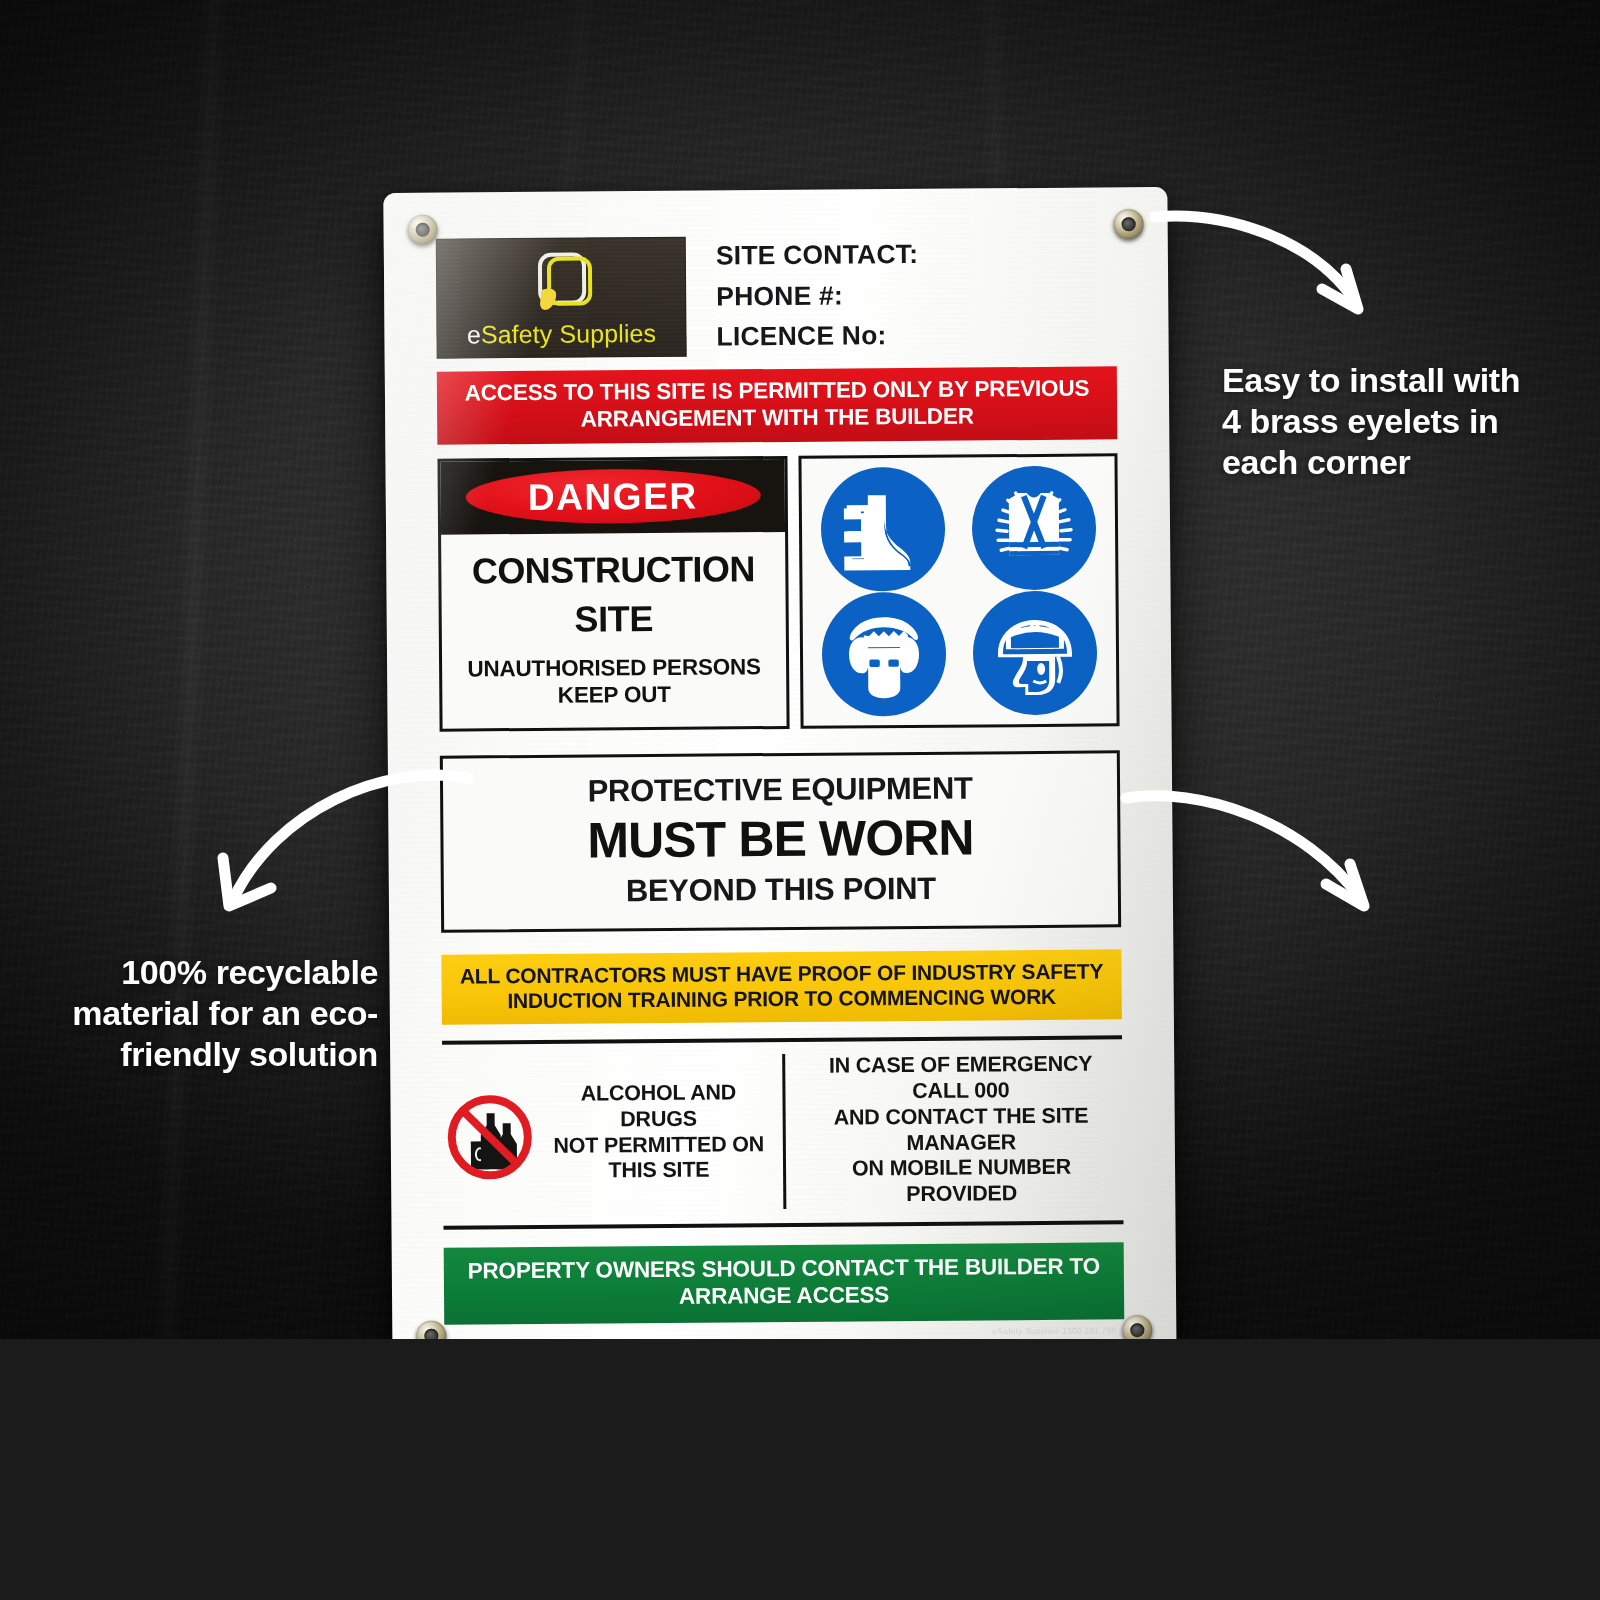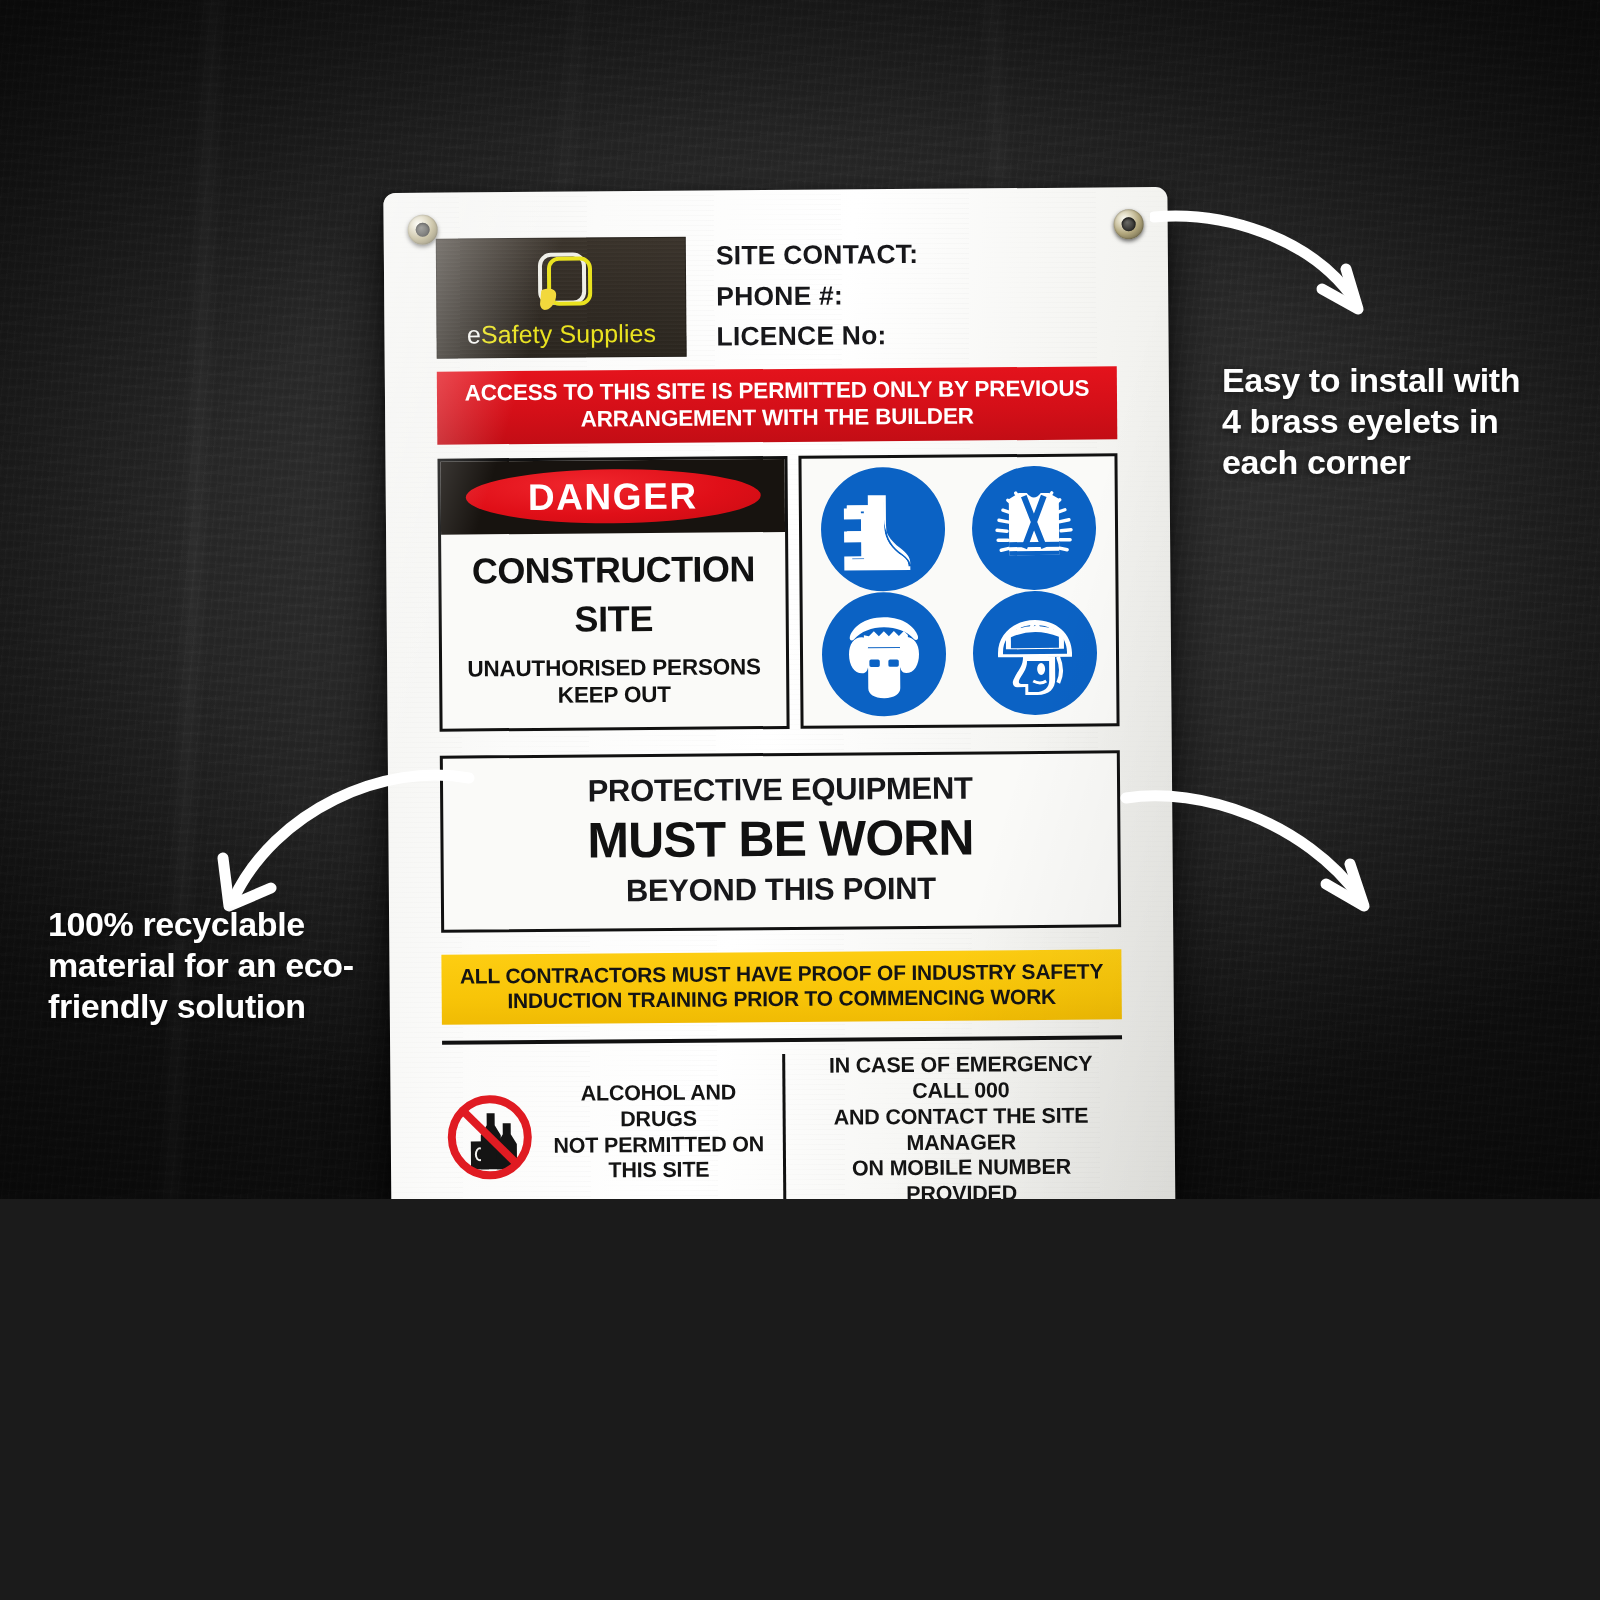"Easy to install with 4" #stage { height: 1199px -> 1339px }
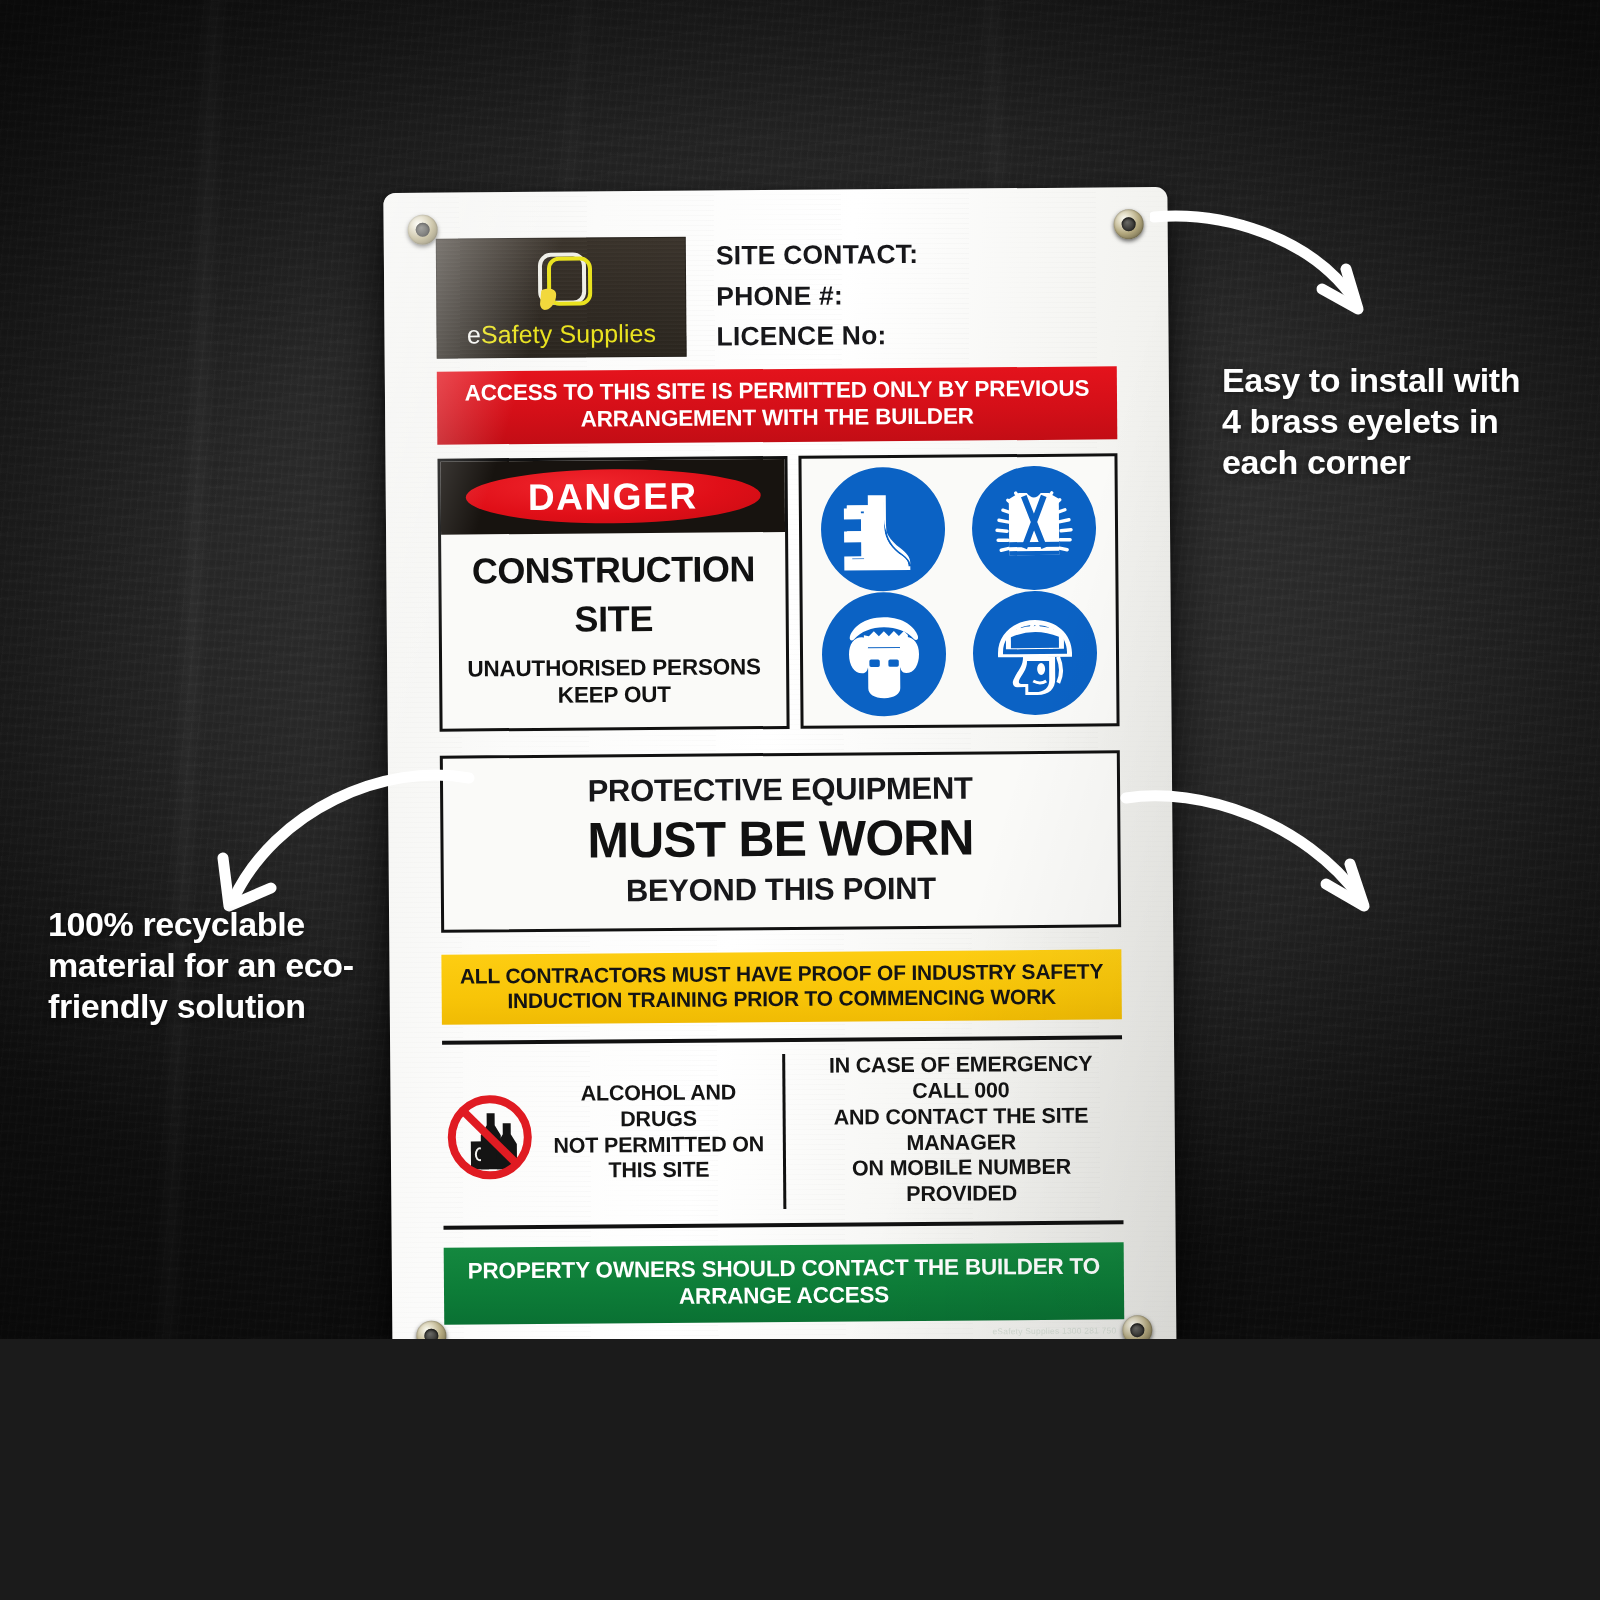"100% recyclable material for an" .c-bl { text-align: none -> right; top: 904px -> 952px }
